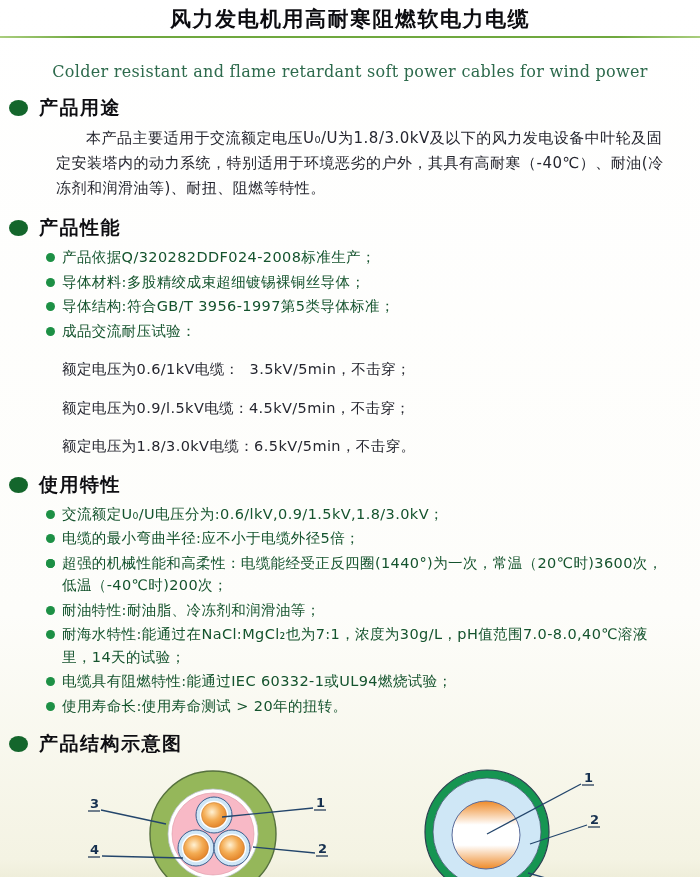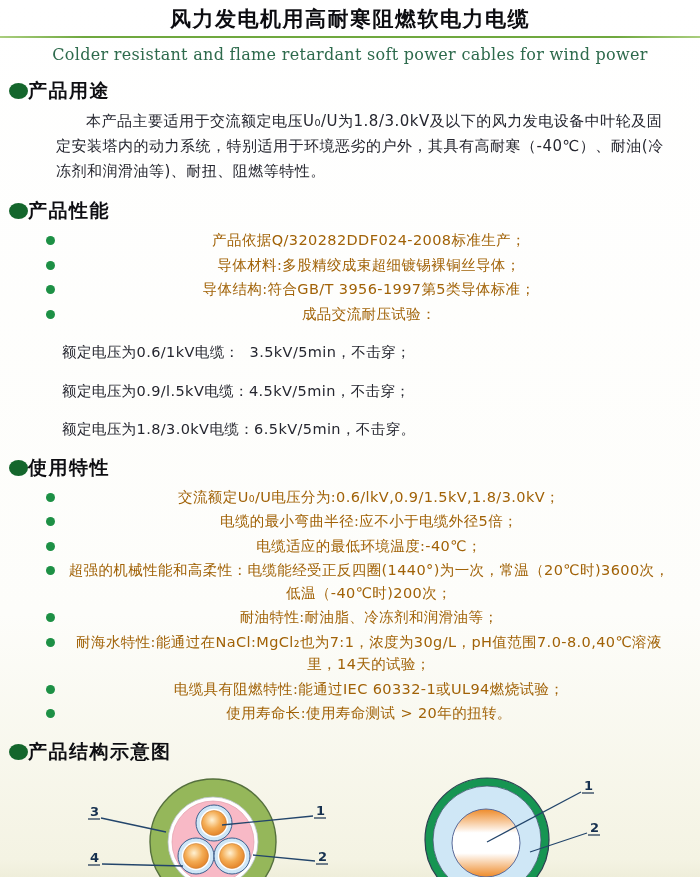"Colder resistant and flame retardant" .subtitle { margin-top: 7px -> 24px }
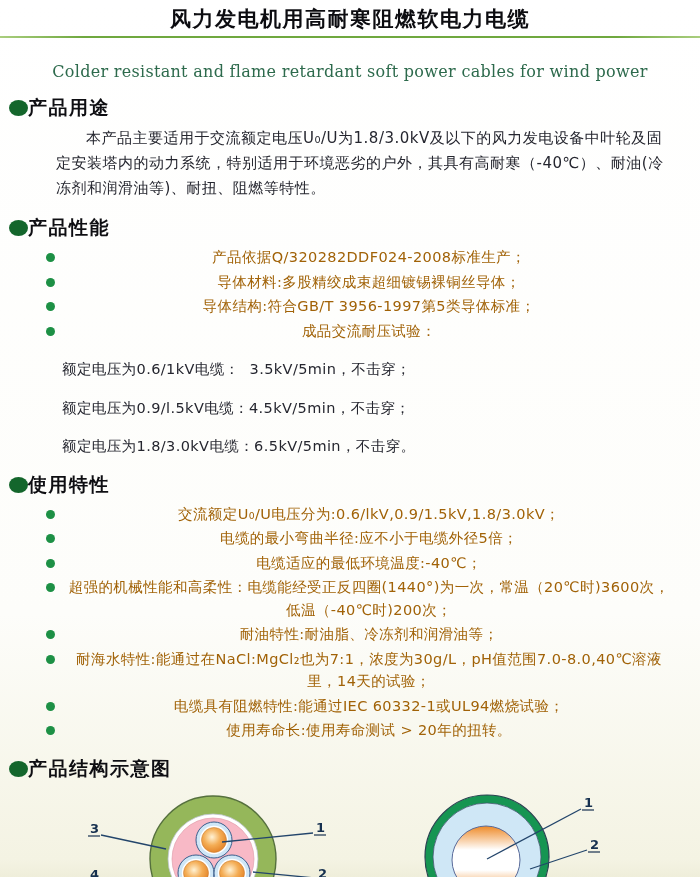"产品用途" .sec-head { gap: none -> 11px }
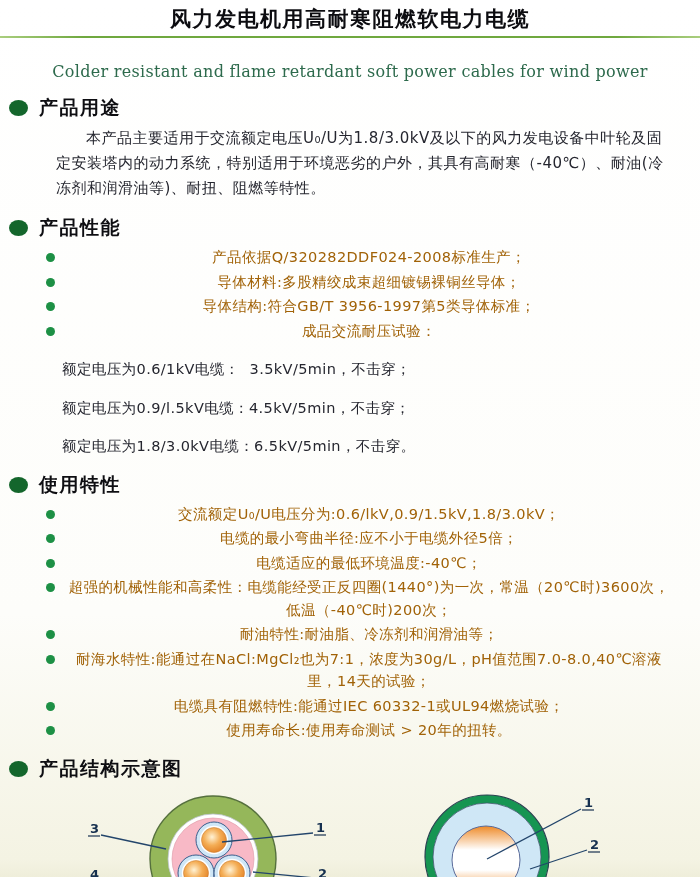"产品依据Q/320282DDF024-2008标准生产；" .bullet { color: #a16207 -> #14532d; text-align: center -> none }
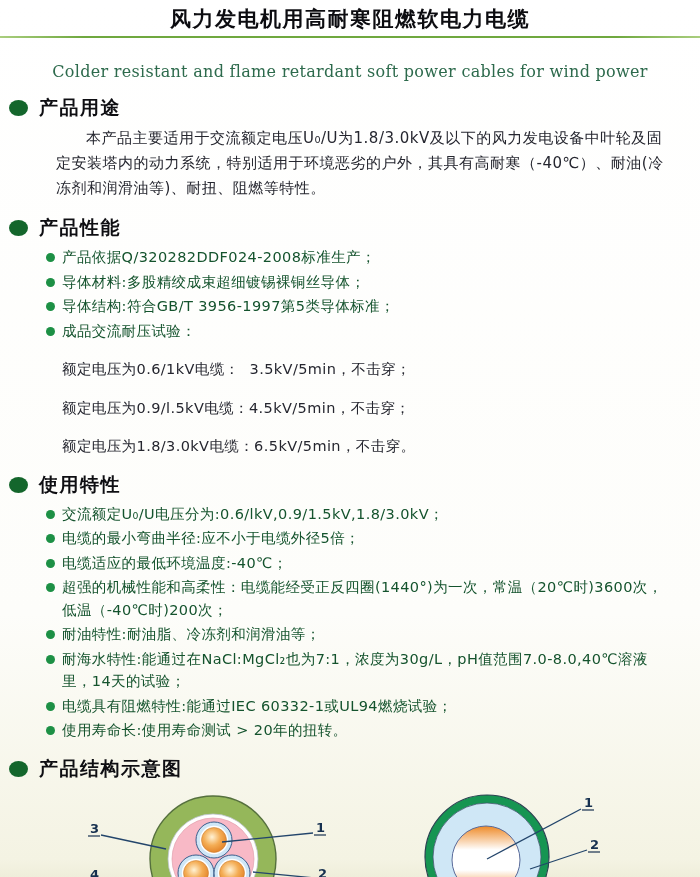"电缆适应的最低环境温度:-40℃；" span { html: <span>电缆适应的最低环境温度:-40℃；</span> -> none }
